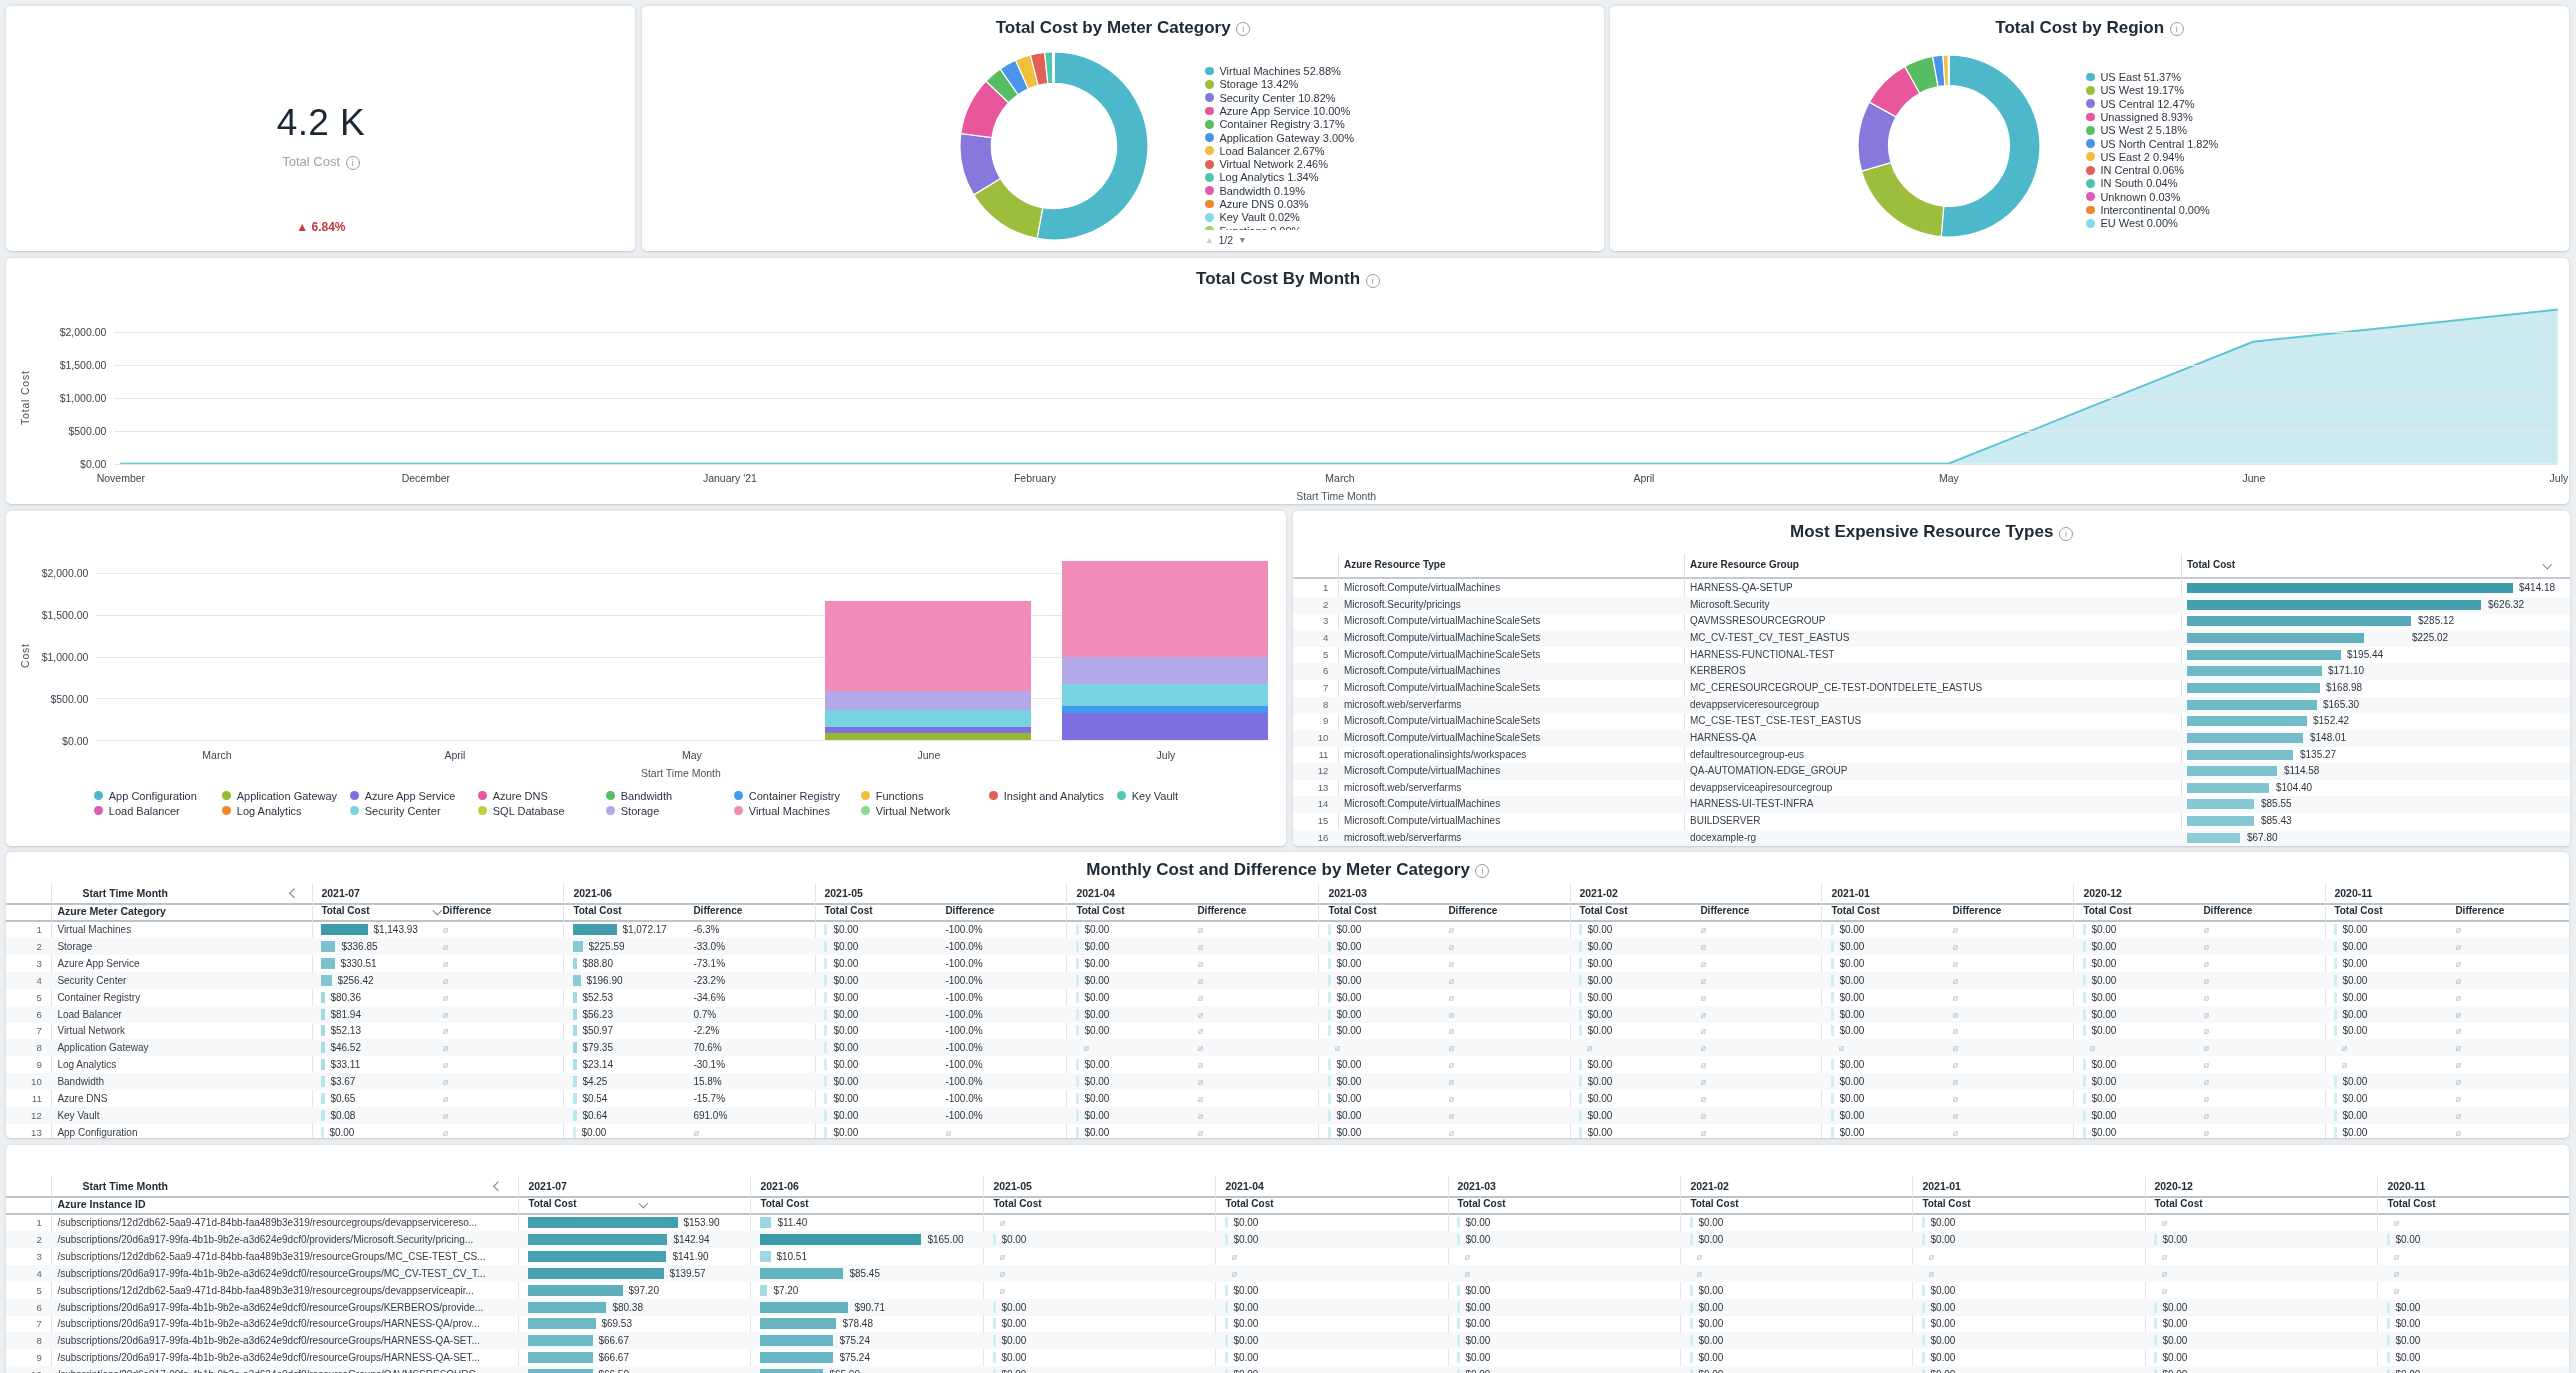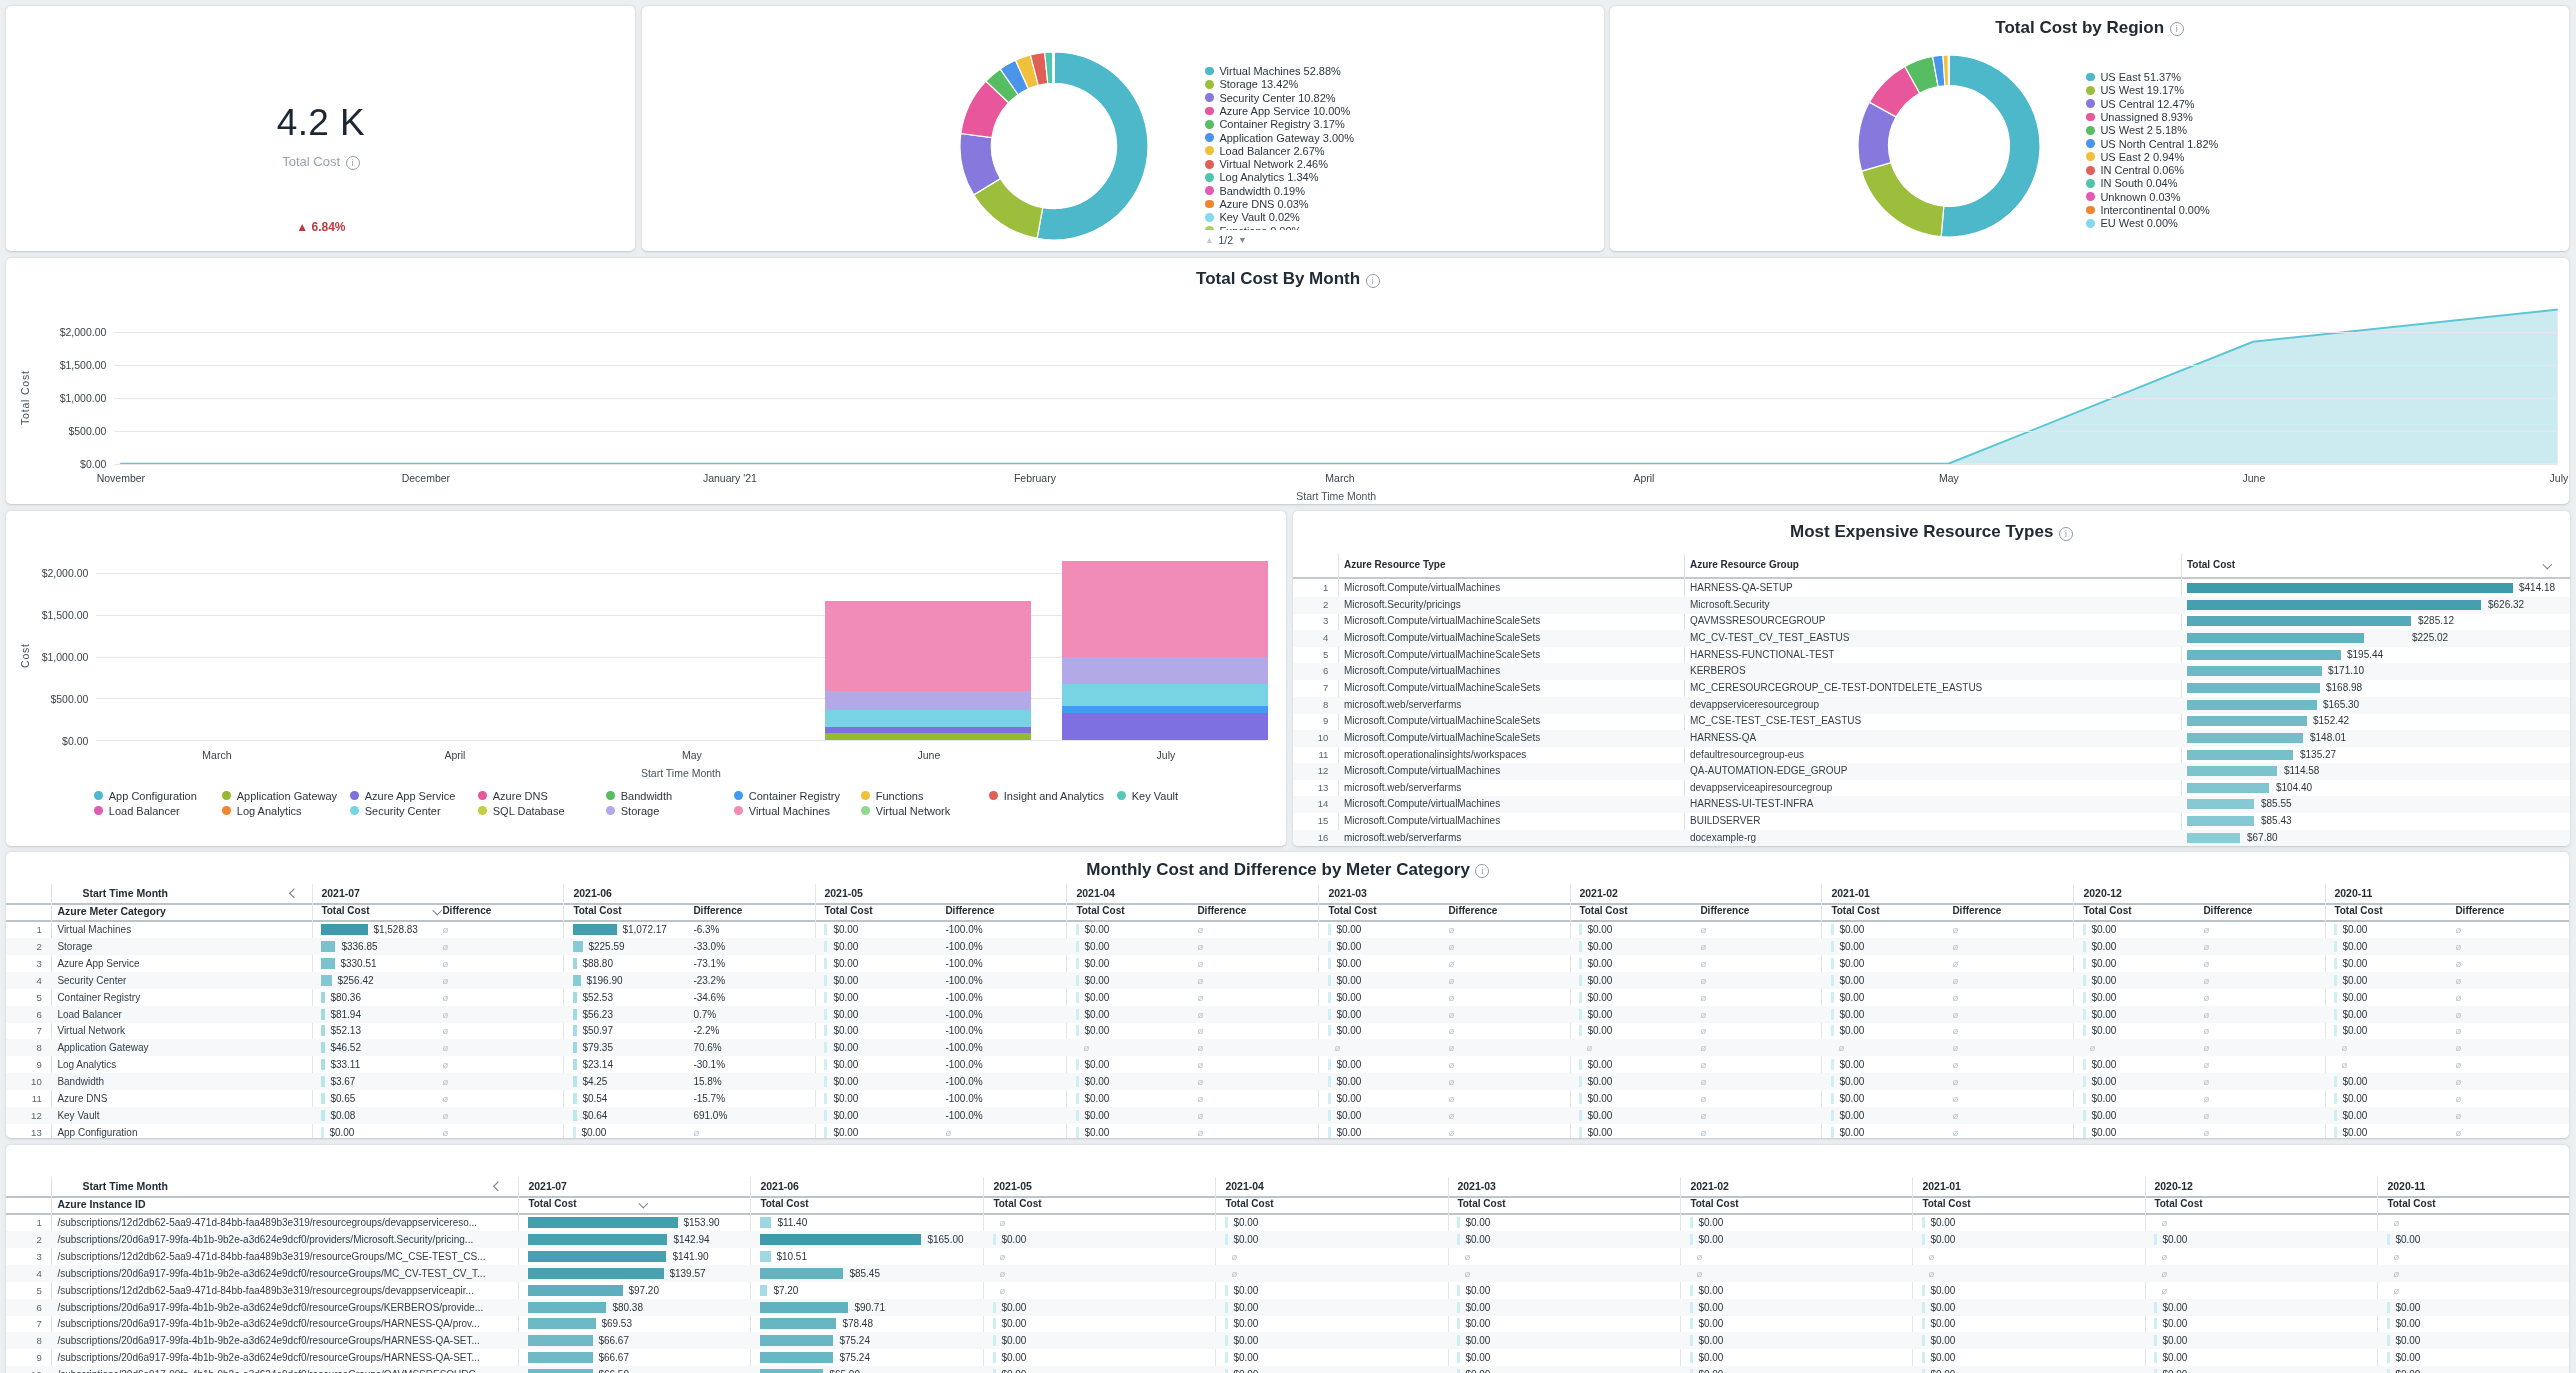"Total Cost by Meter Category" div.ctitle { html: none -> <div> <span>Total Cost by Meter Category</span><span>i</span> </div> }
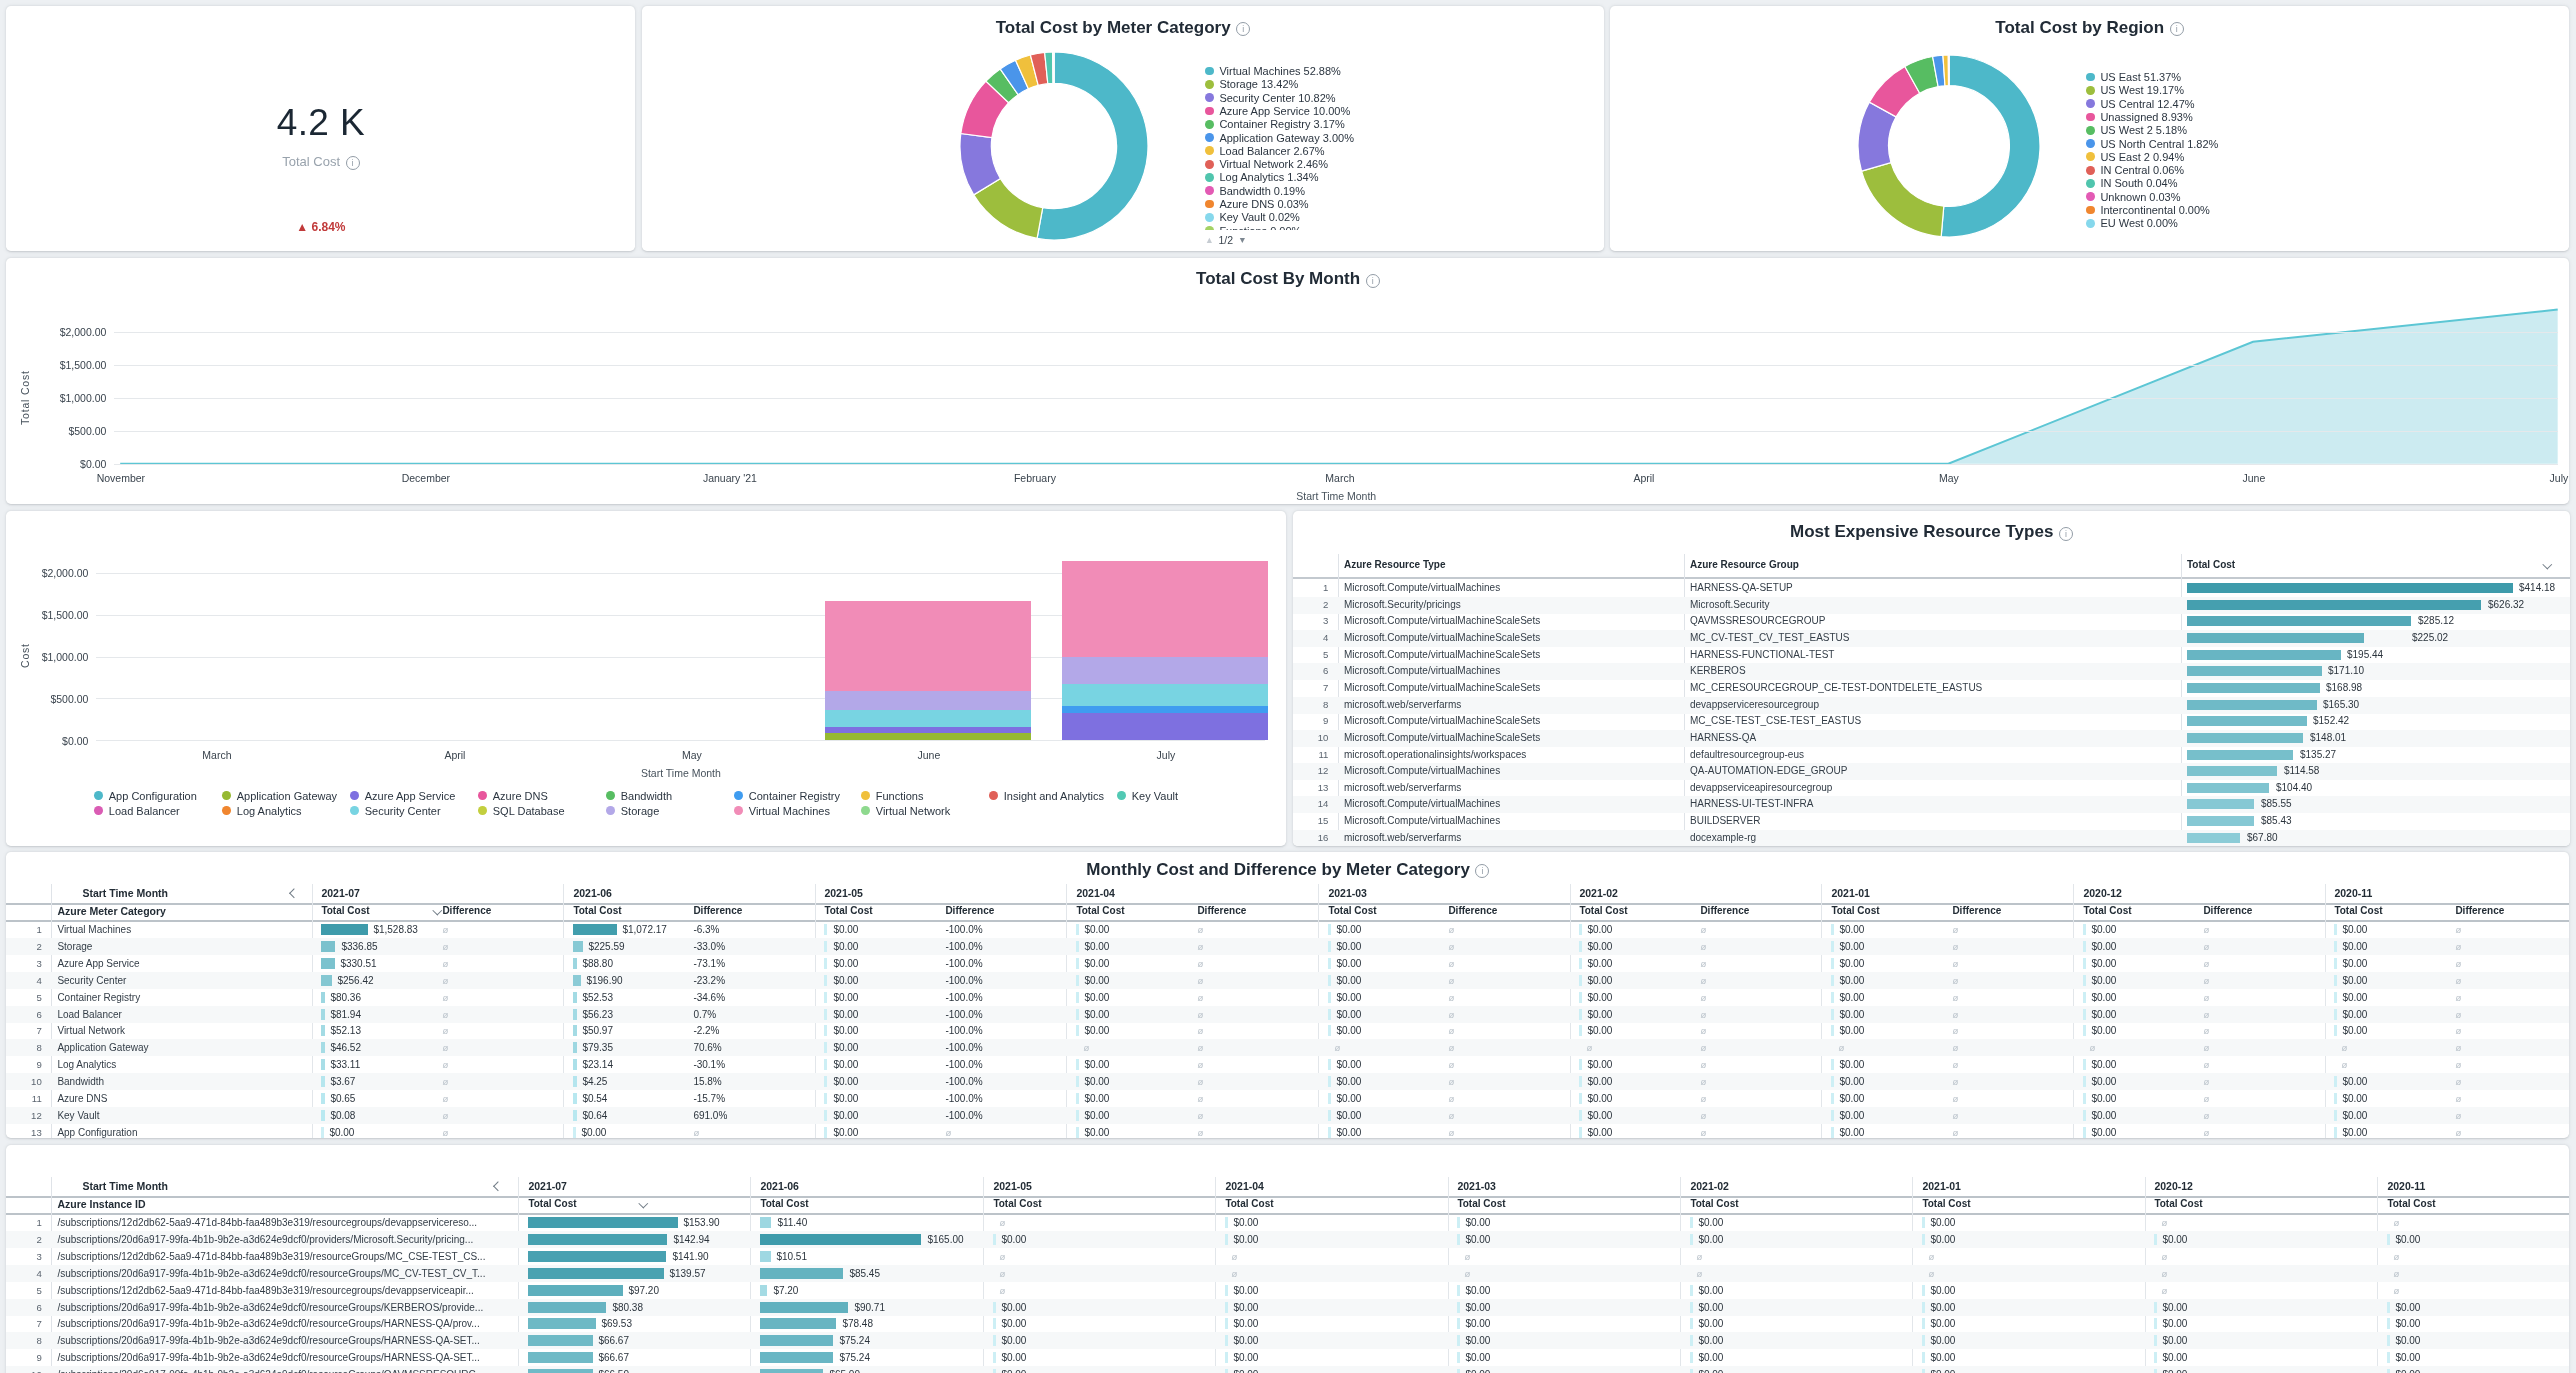"$1,528.83" div.money { text: $1,528.83 -> $1,143.93 }
